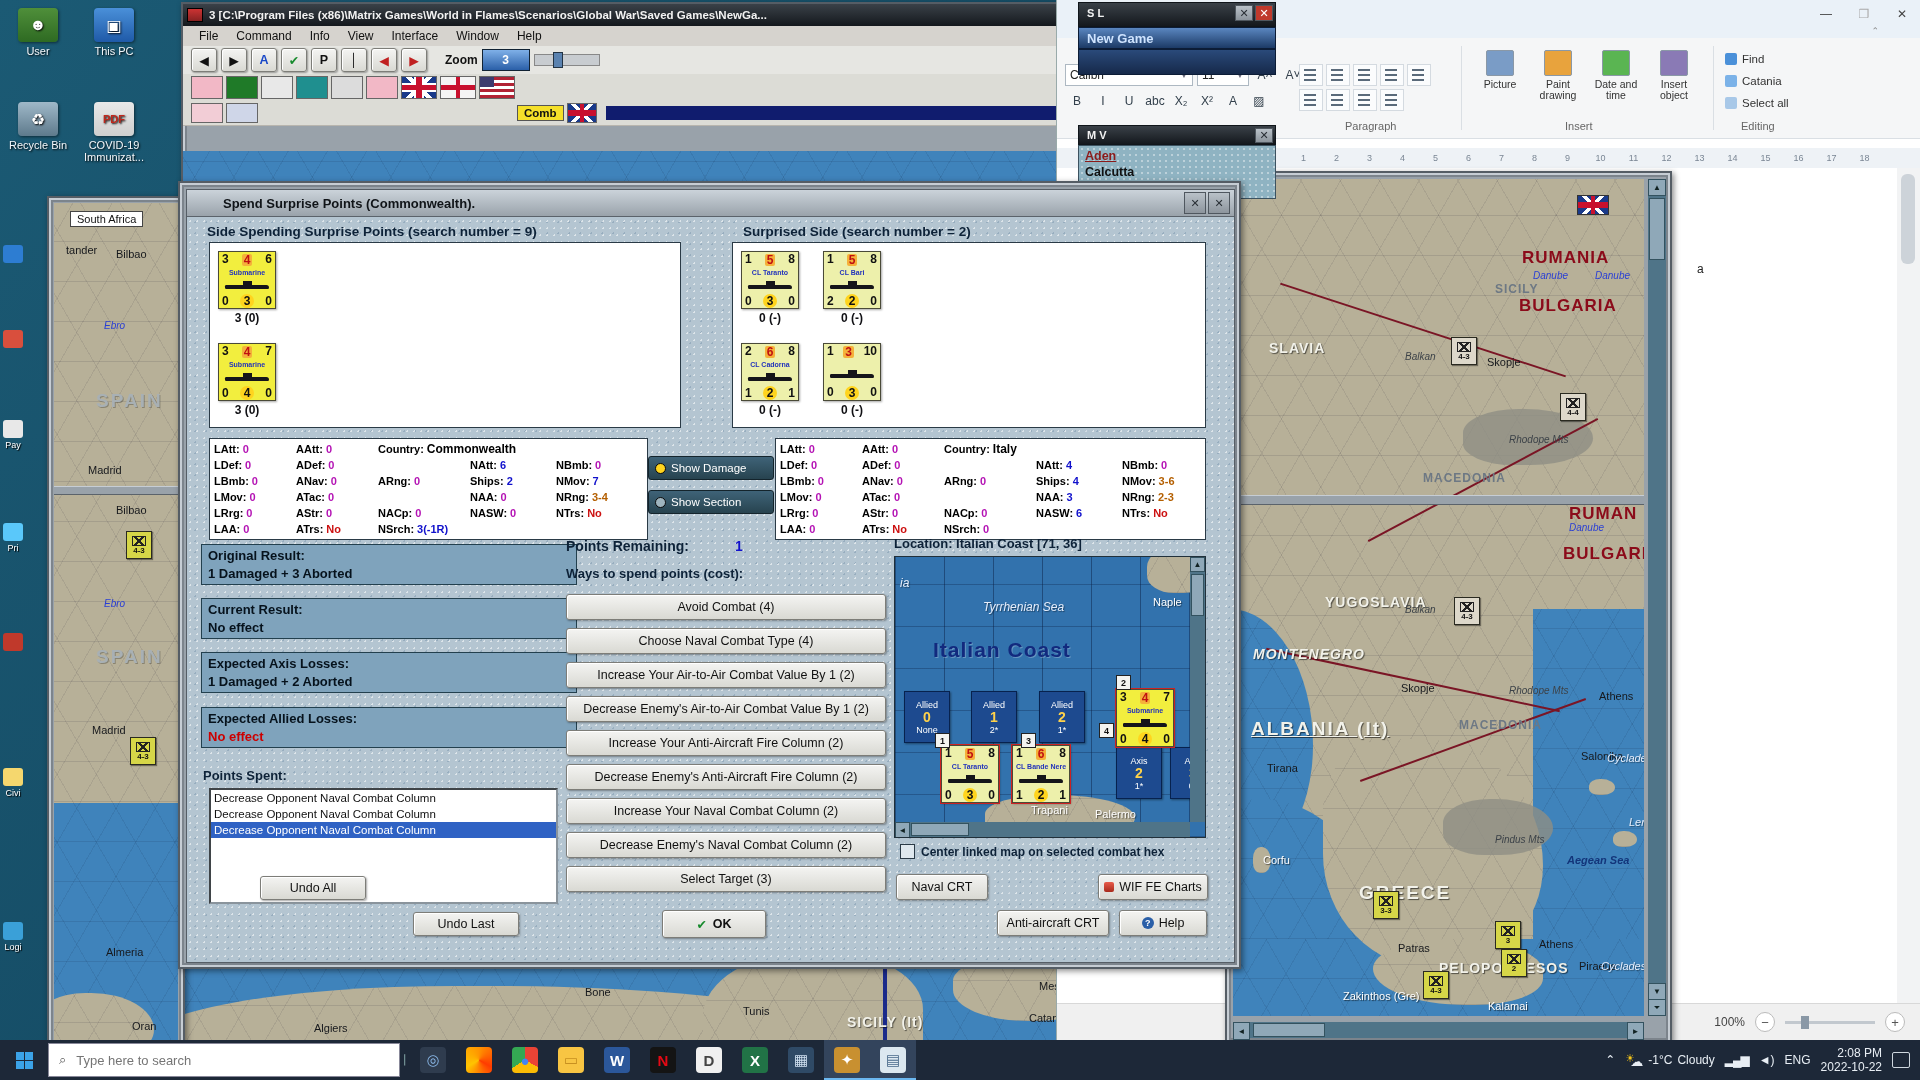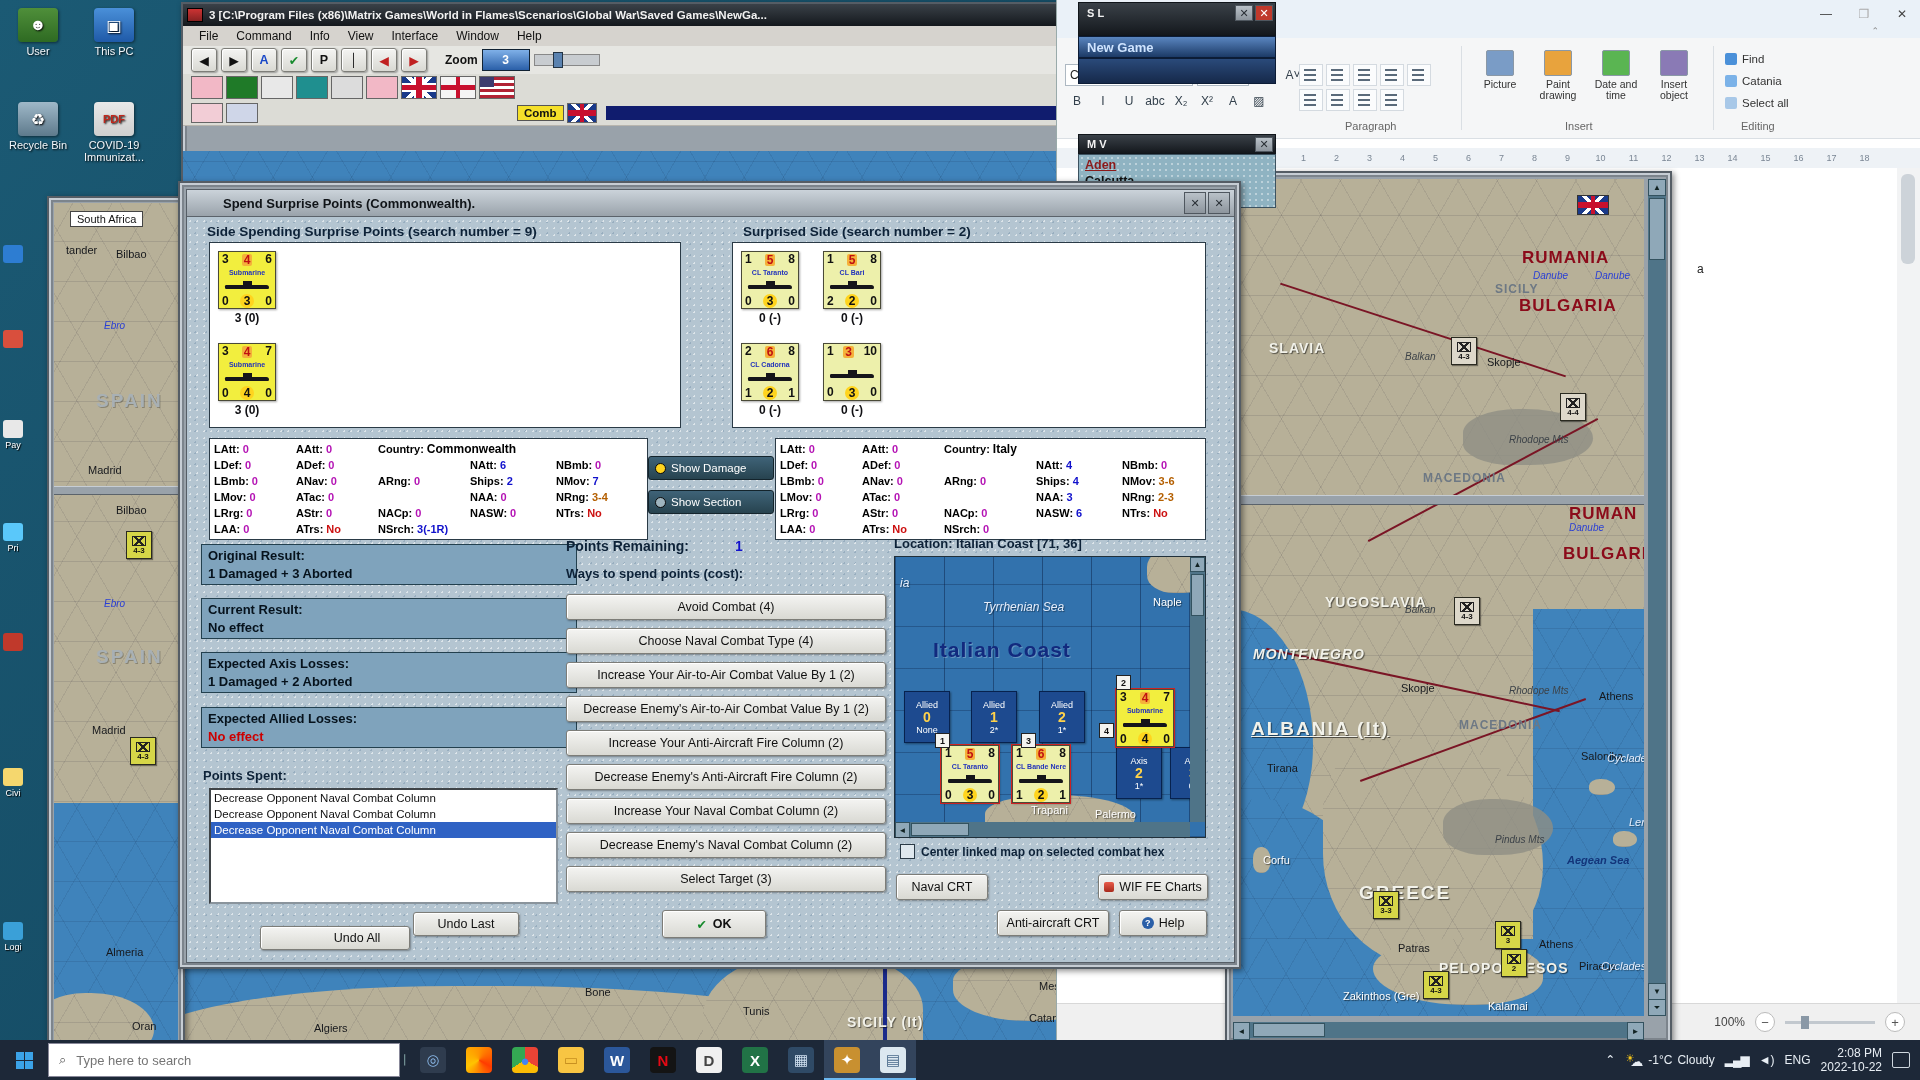"S L" div.darkbar { padding: 0 2px 12px 8px -> 0 2px 3px 8px }
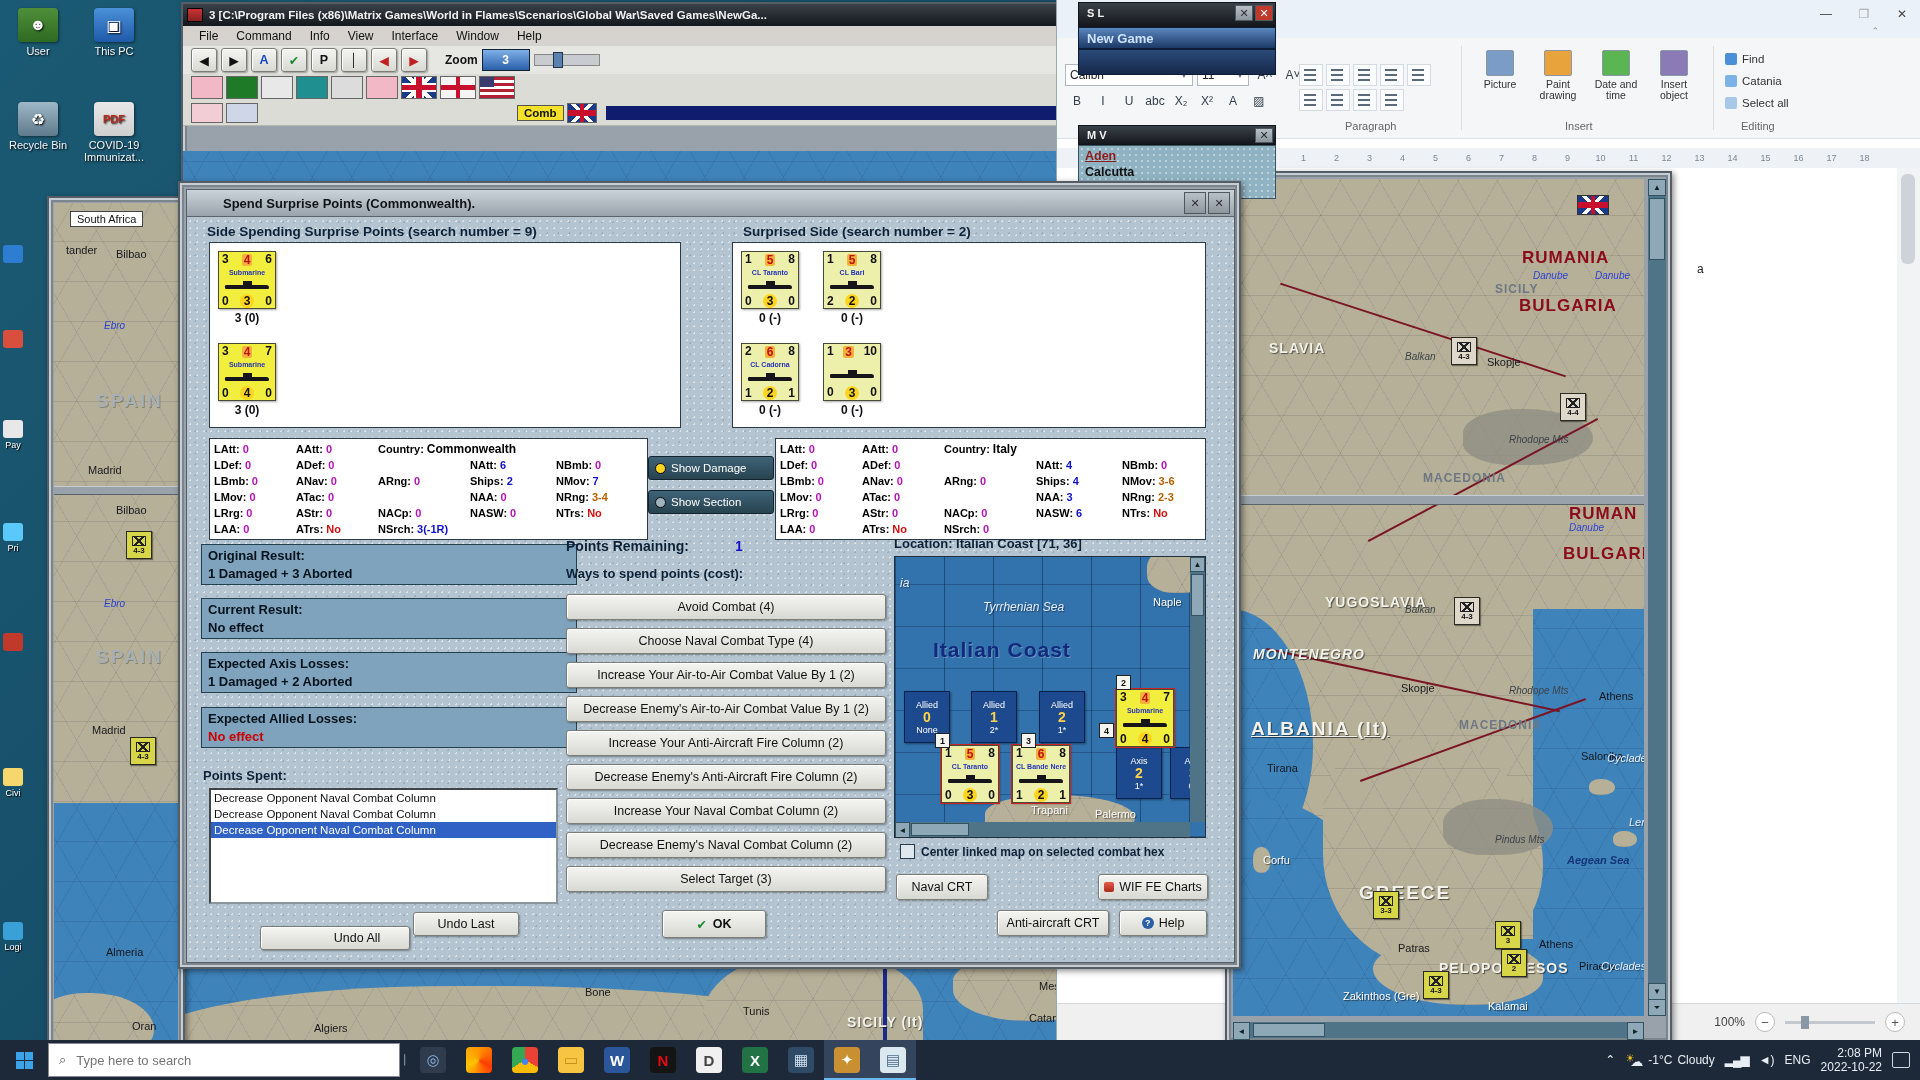"Undo All" div.btn { padding-left: 44px -> none; top: 736px -> 686px }
